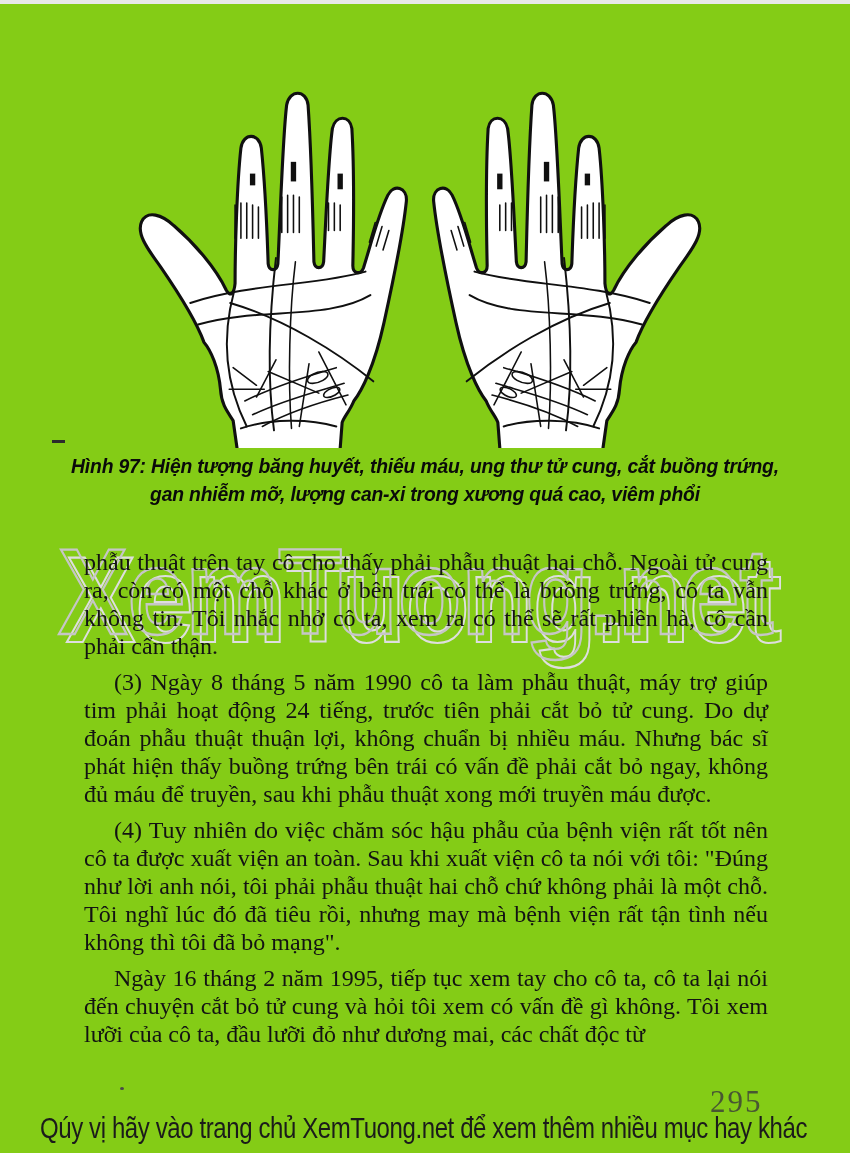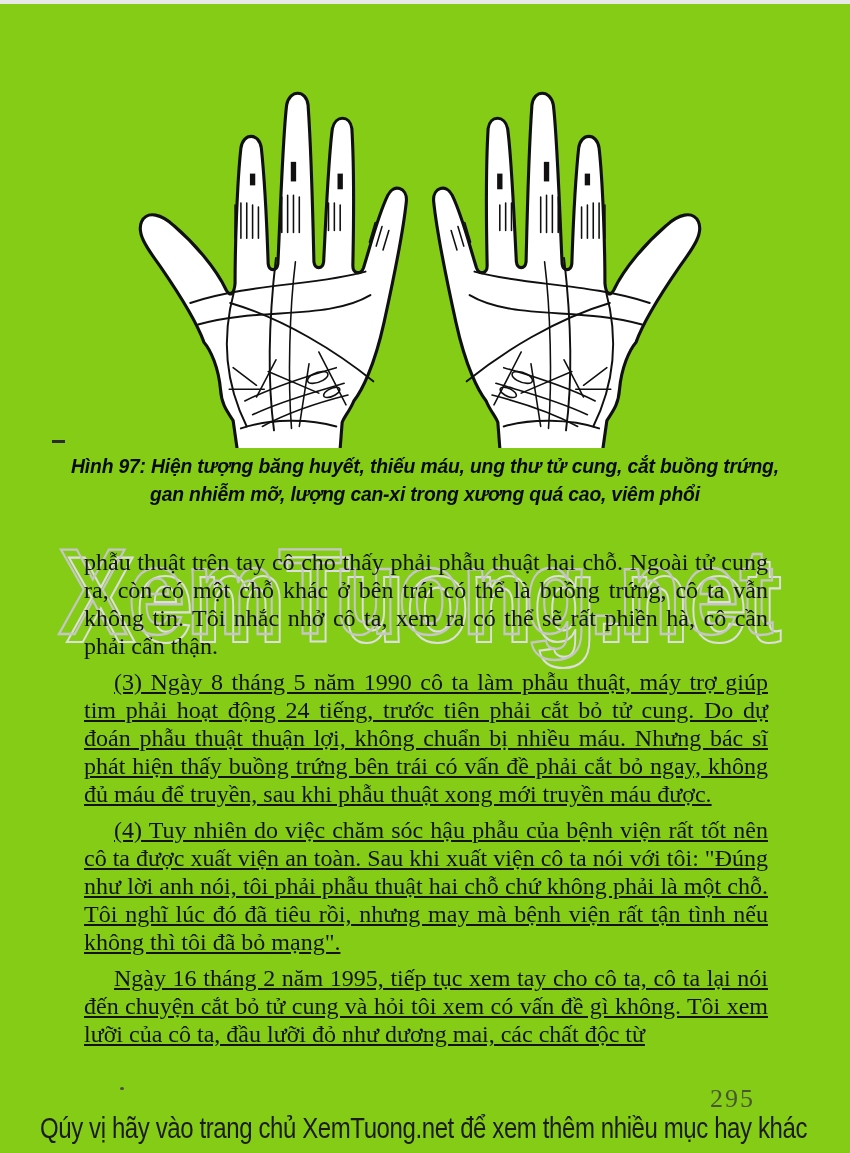"(3) Ngày 8 tháng 5" .body-text p.indent { text-decoration: underline -> none }
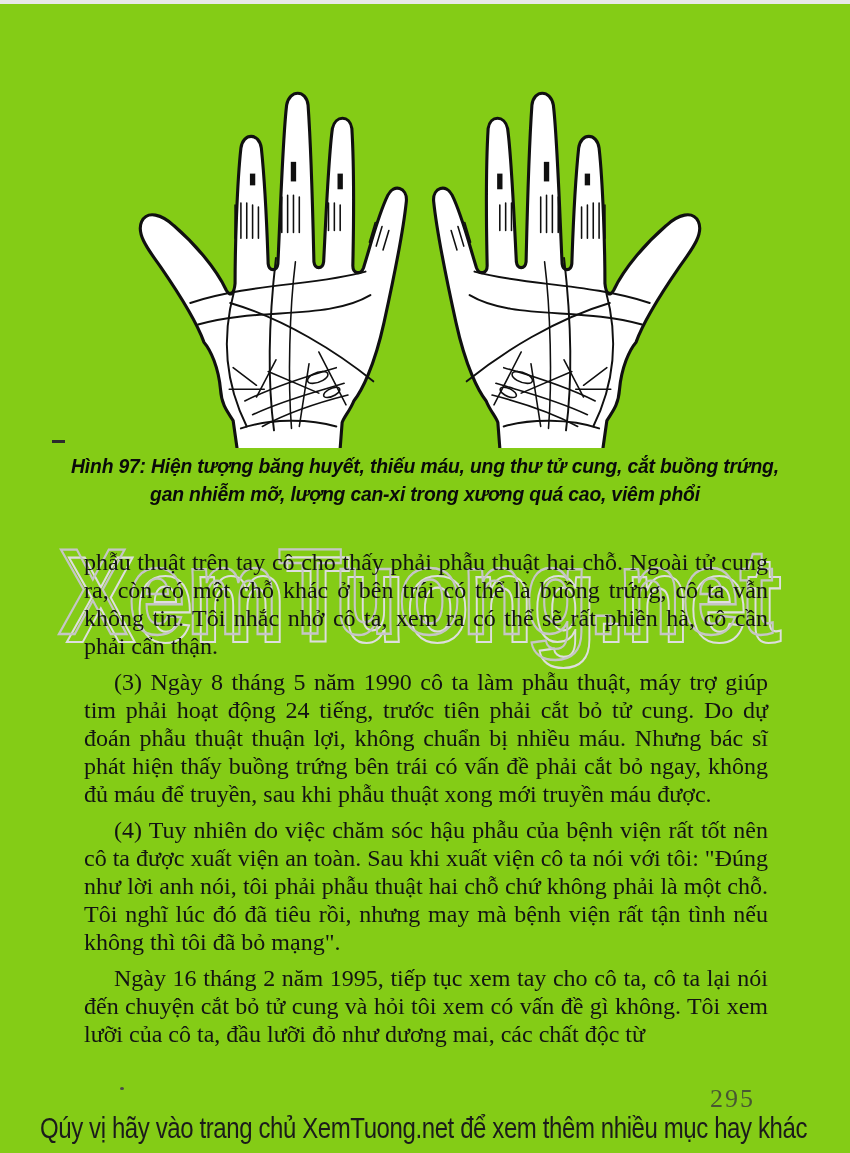"295" .page-number { font-size: 26px -> 31px }
